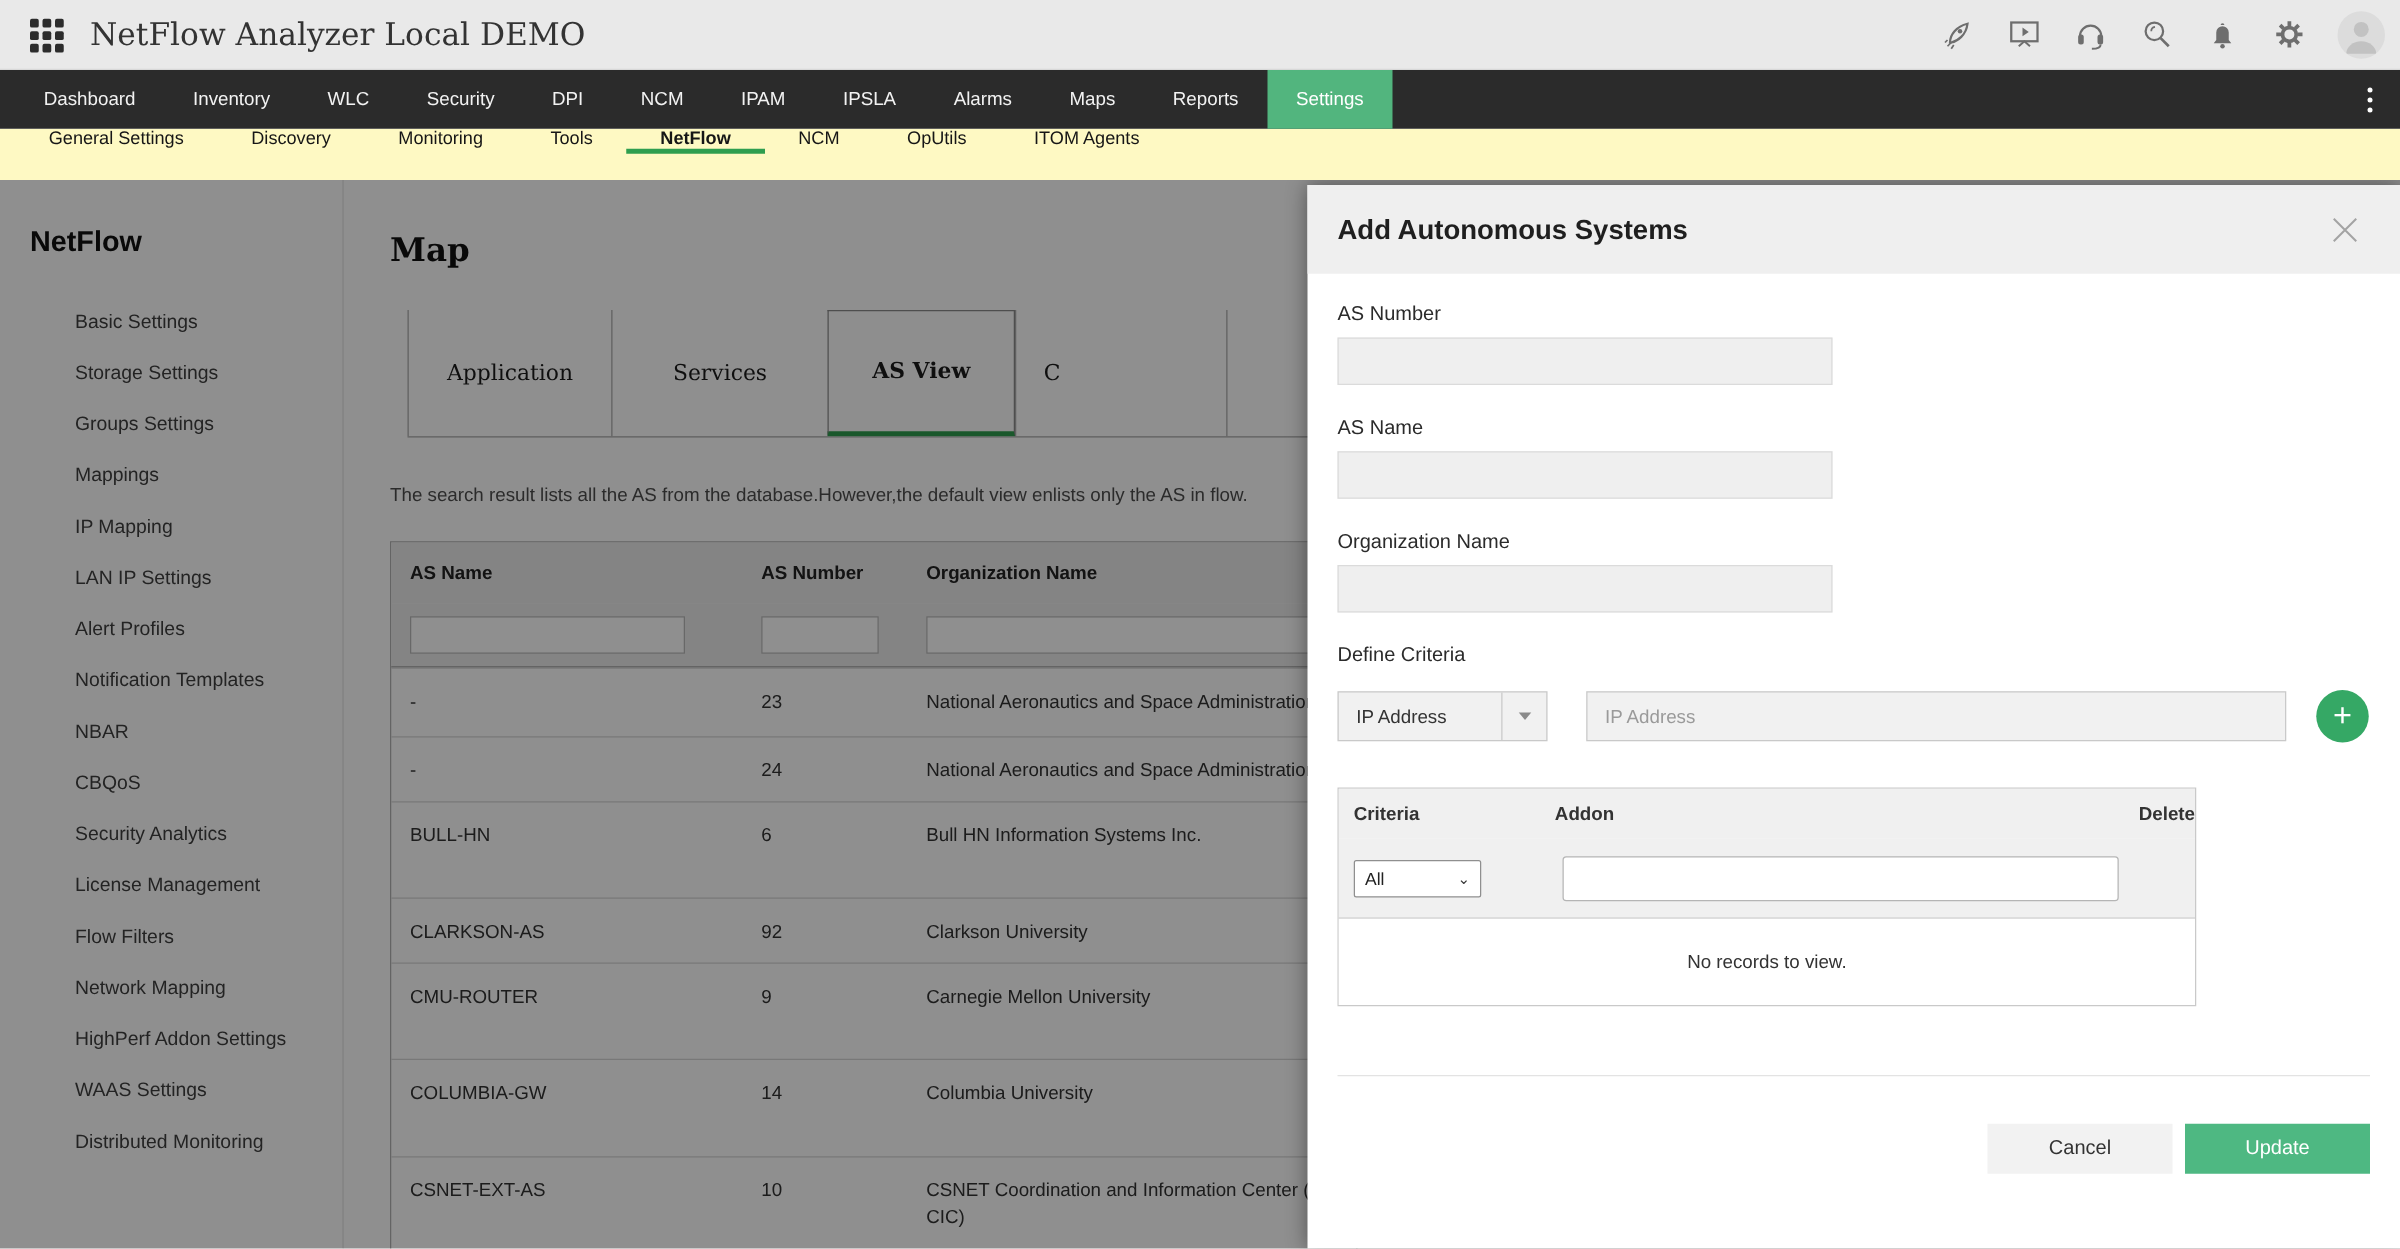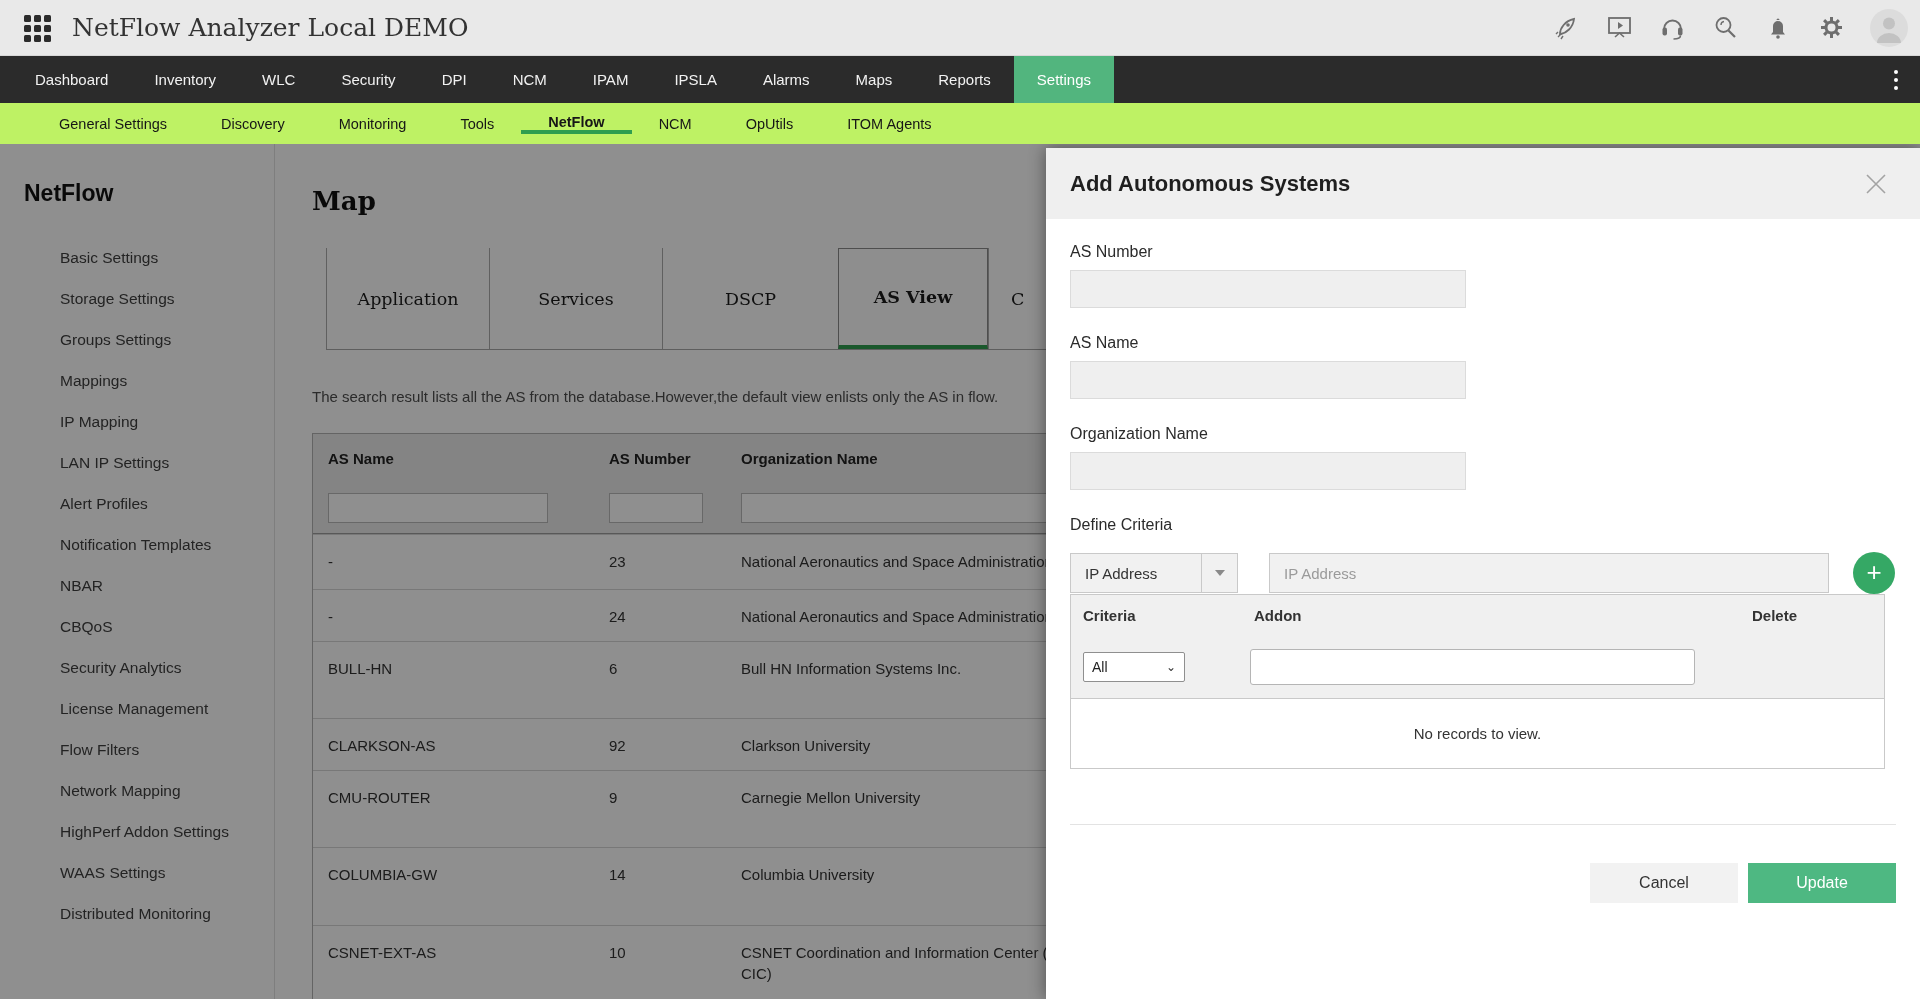"General Settings" .subnav { align-items: center -> flex-start; background: #bef264 -> #fef9c3; padding-left: 32px -> 12px }
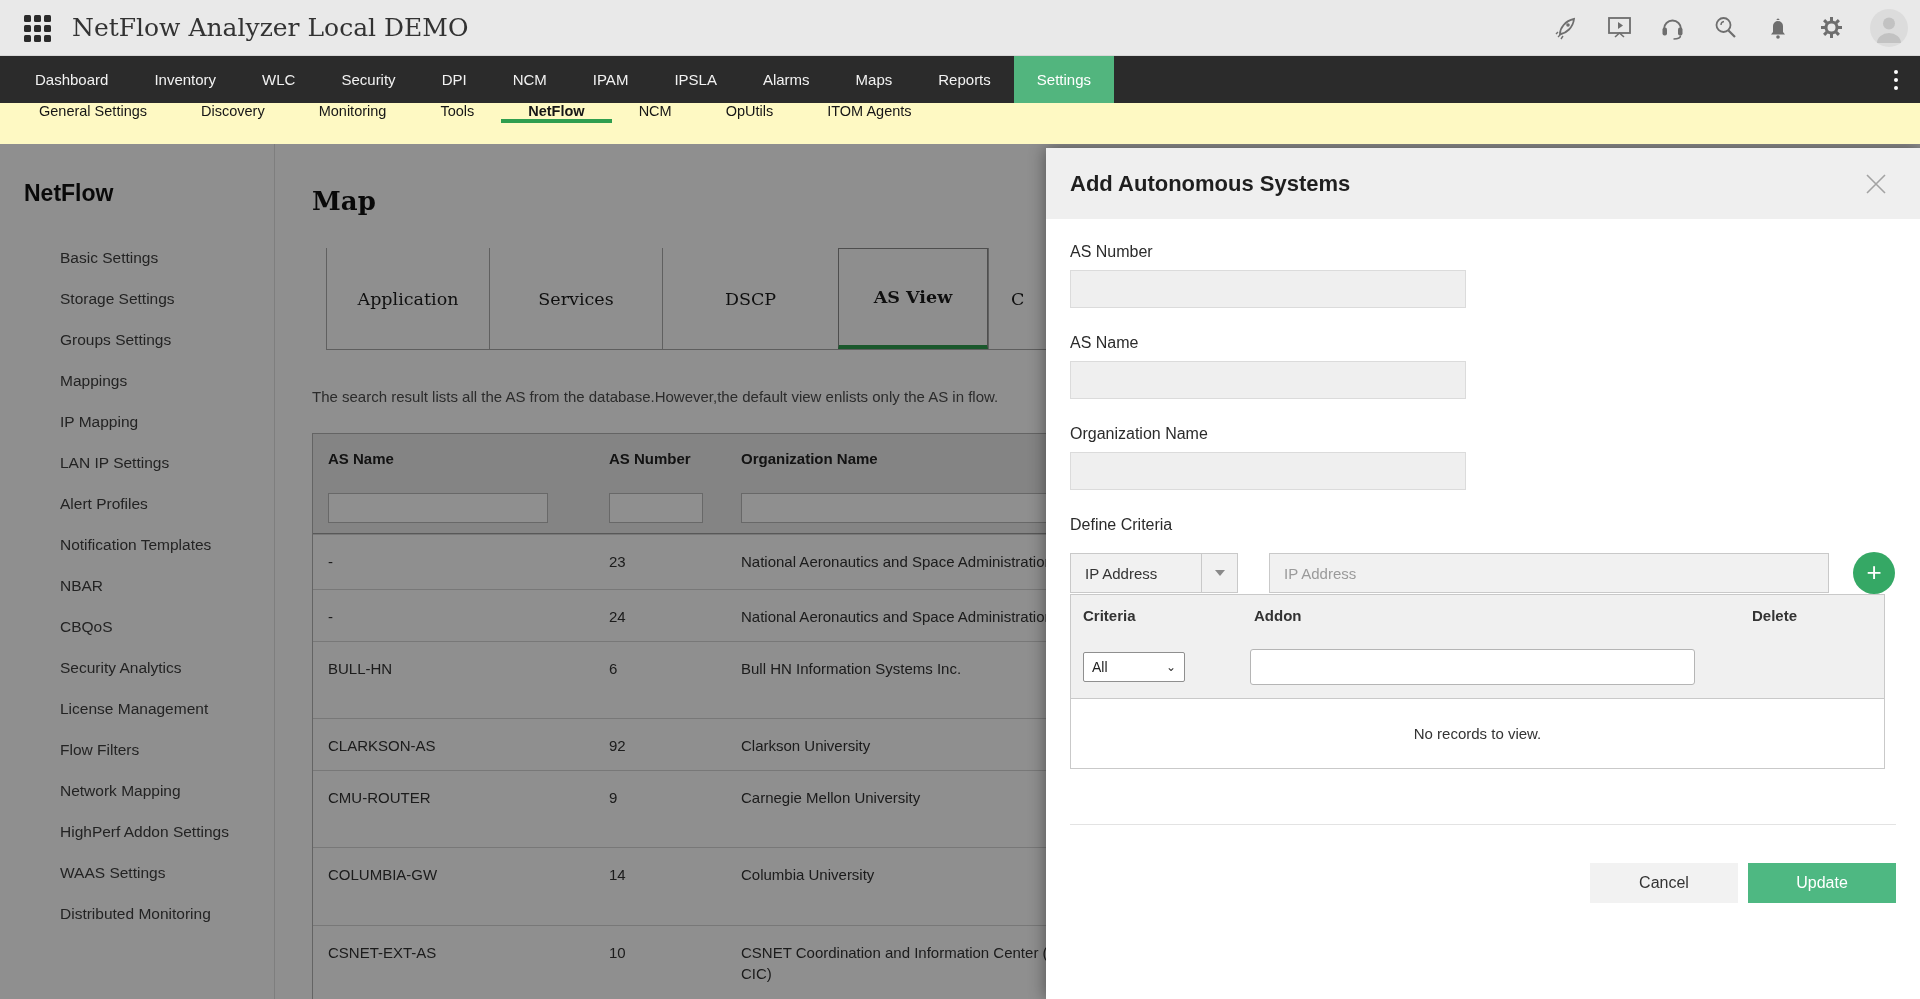"DSCP" div.tab { html: <div>DSCP</div> -> none }
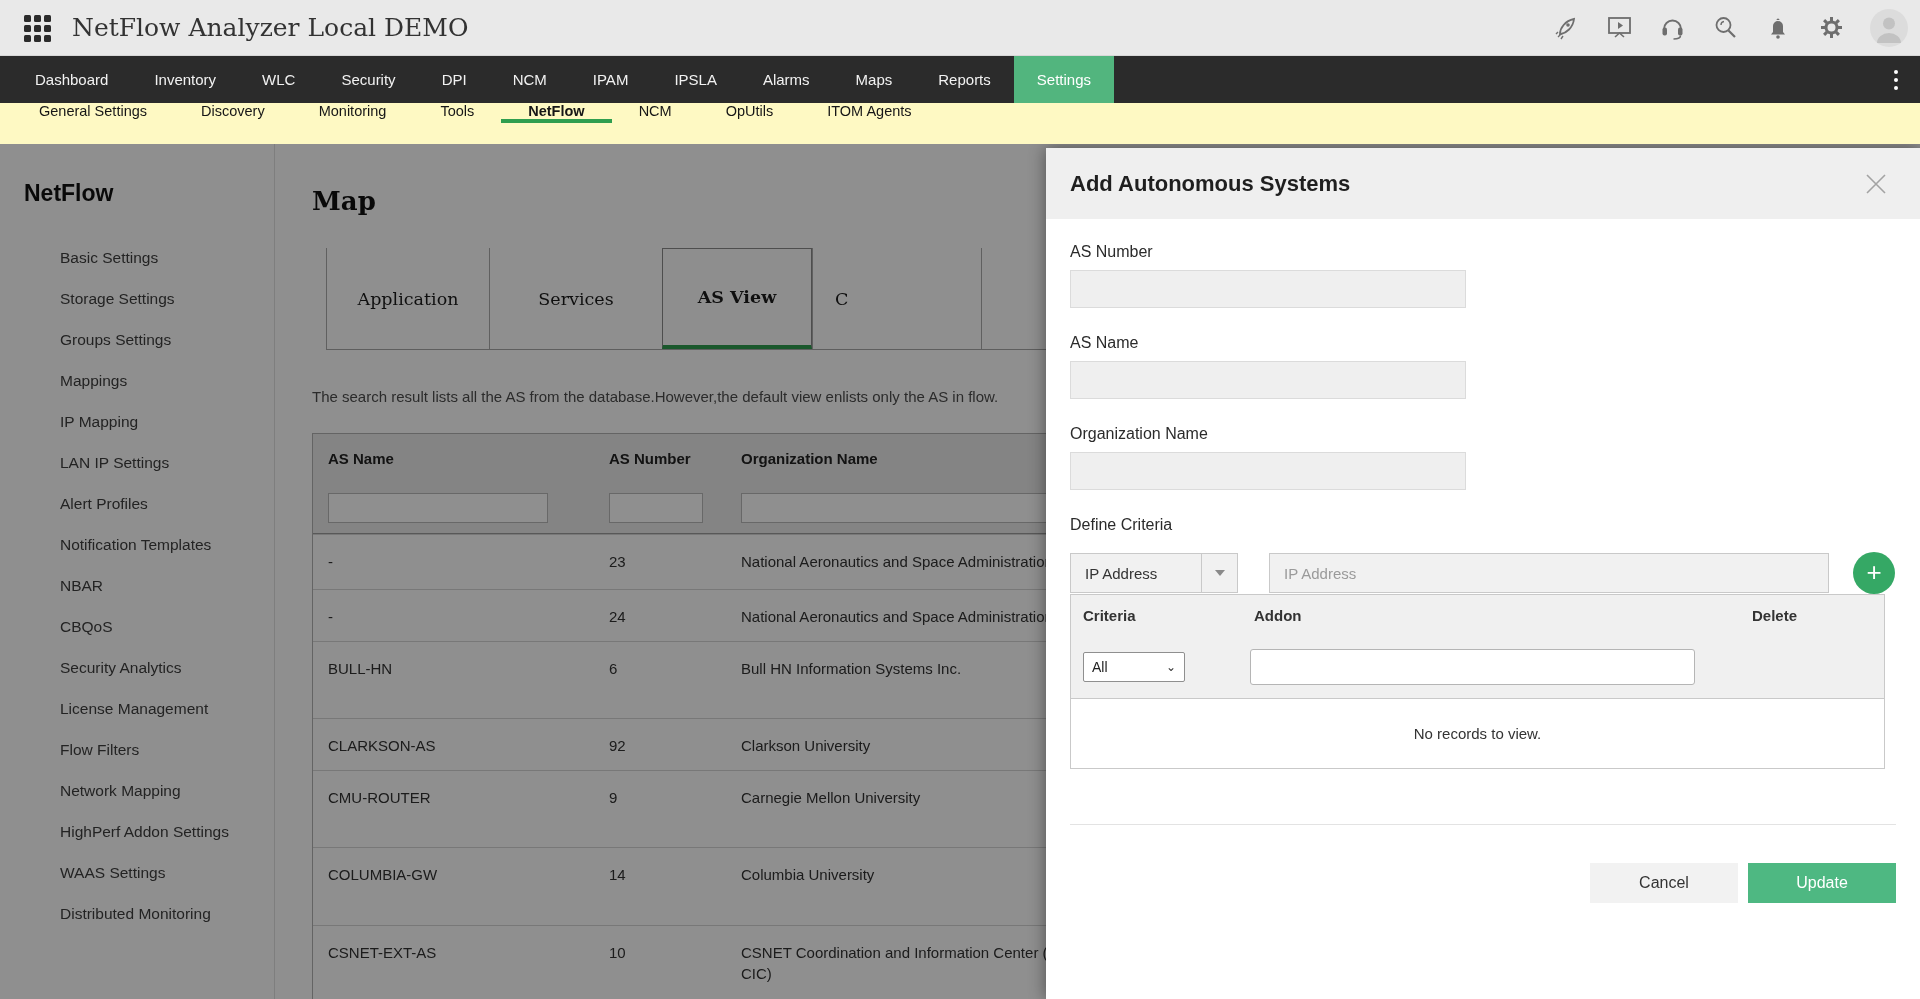"Criteria" .criteria-grid { margin-top: none -> 36px; width: 815px -> 687px }
